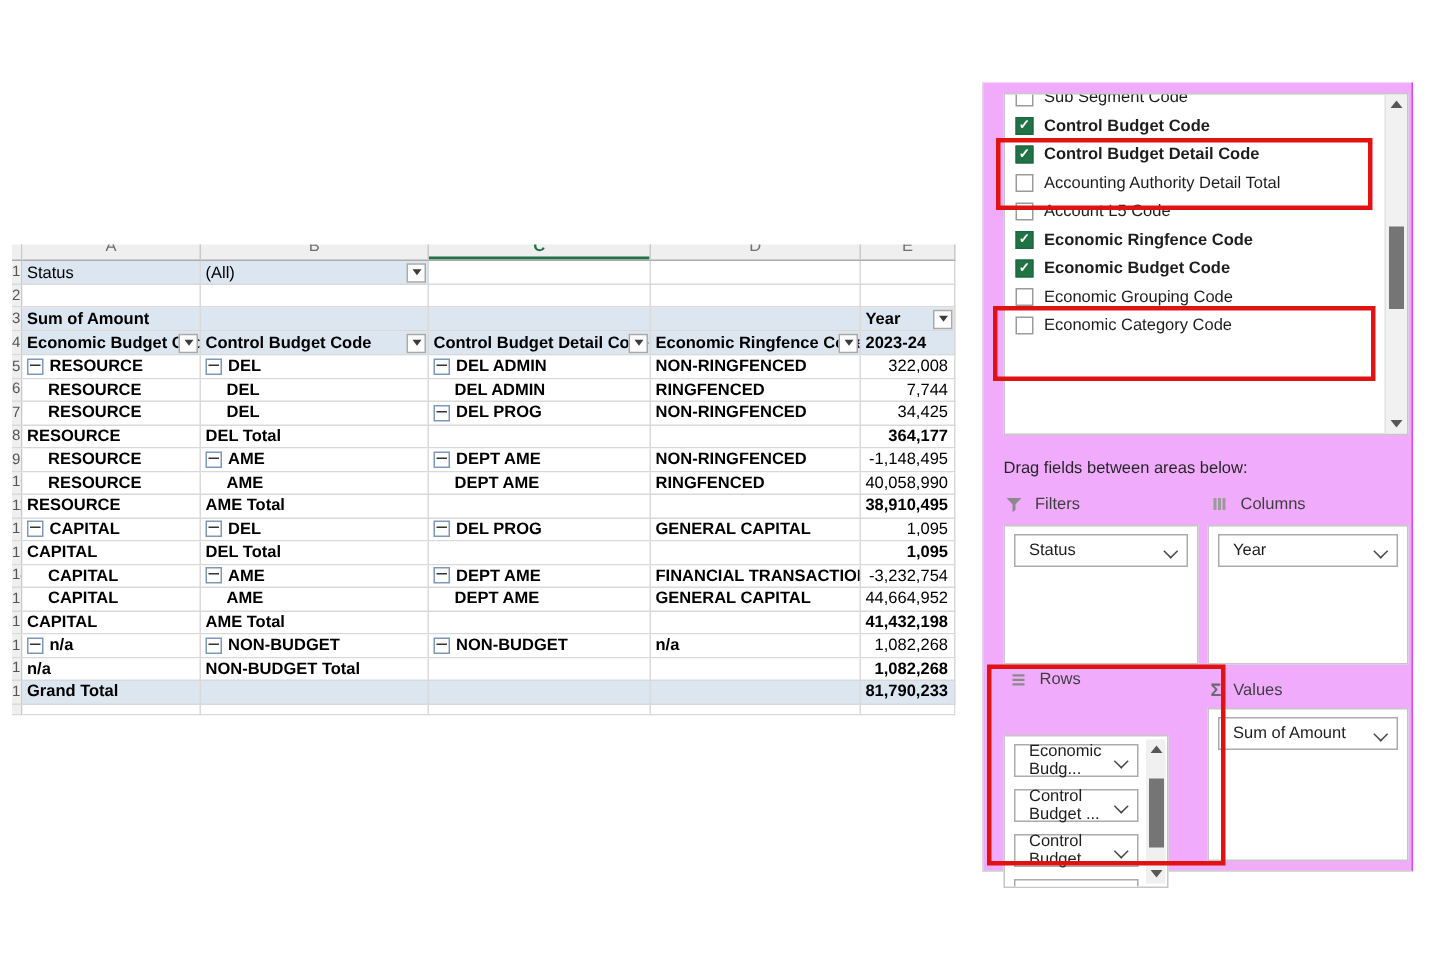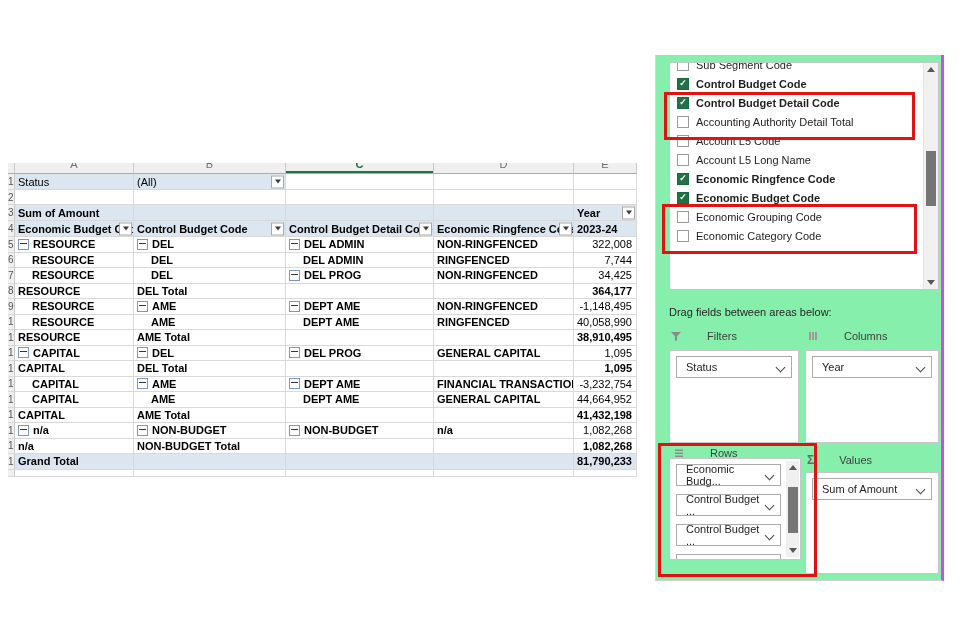"Sub Segment Code" .pane { background: #86efac -> #f0abfc; border-right: 3px solid #d946ef -> 1px solid #d946ef }
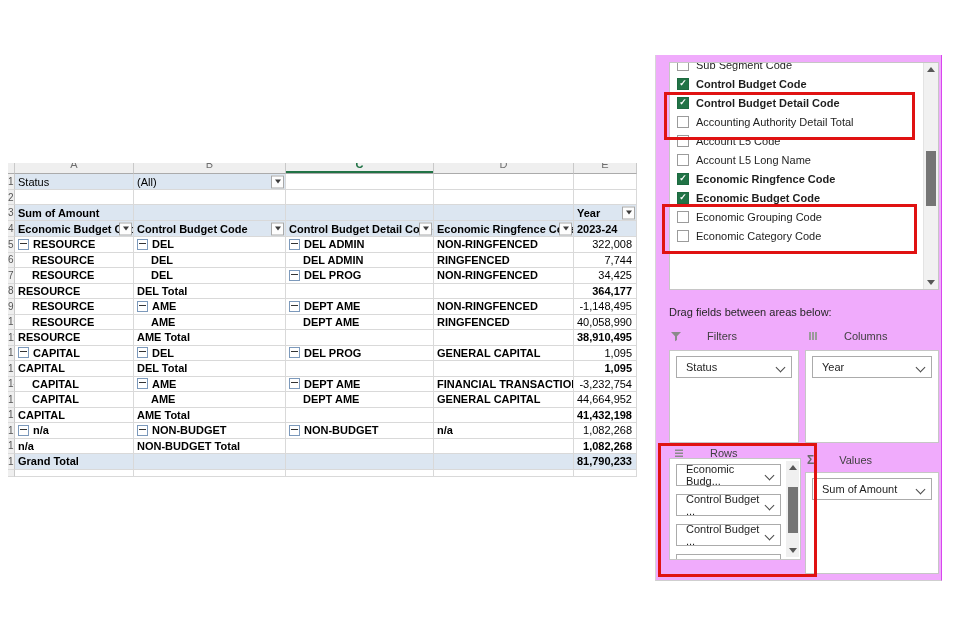"Account L5 Long Name" div.fitem { html: <div> <span></span> <span>Account L5 Long Name</span> </div> -> none }
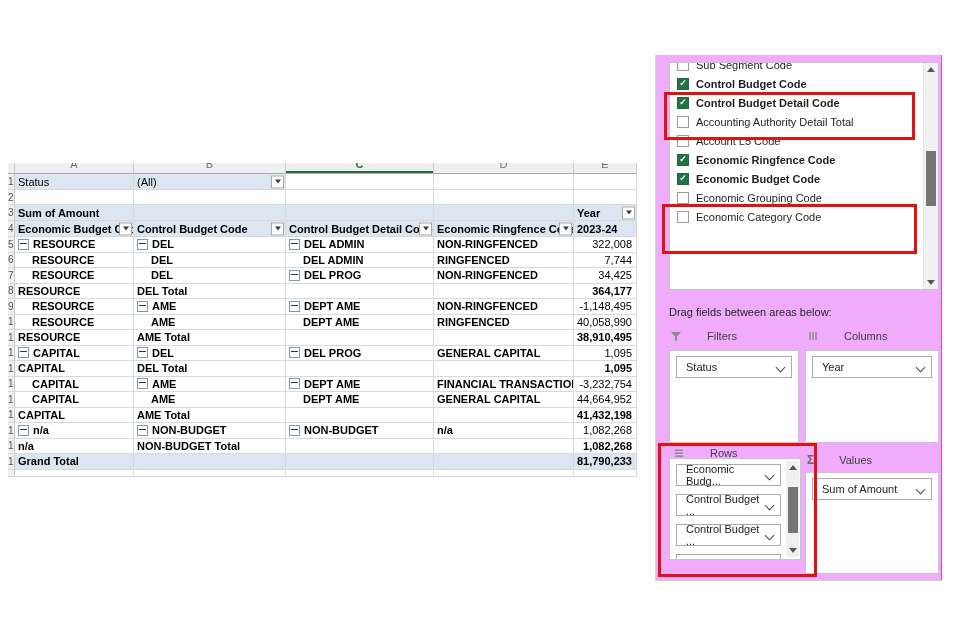"Filters" .arealabel { gap: 25px -> 8px }
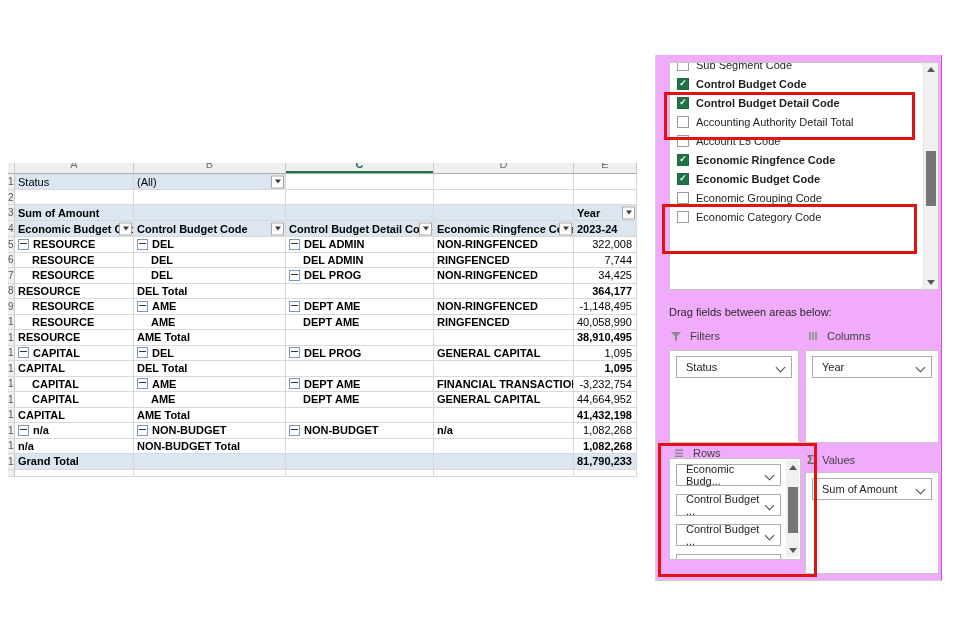"Economic Budg..." div.well { top: 403px -> 435px; width: 132px -> 110px }
